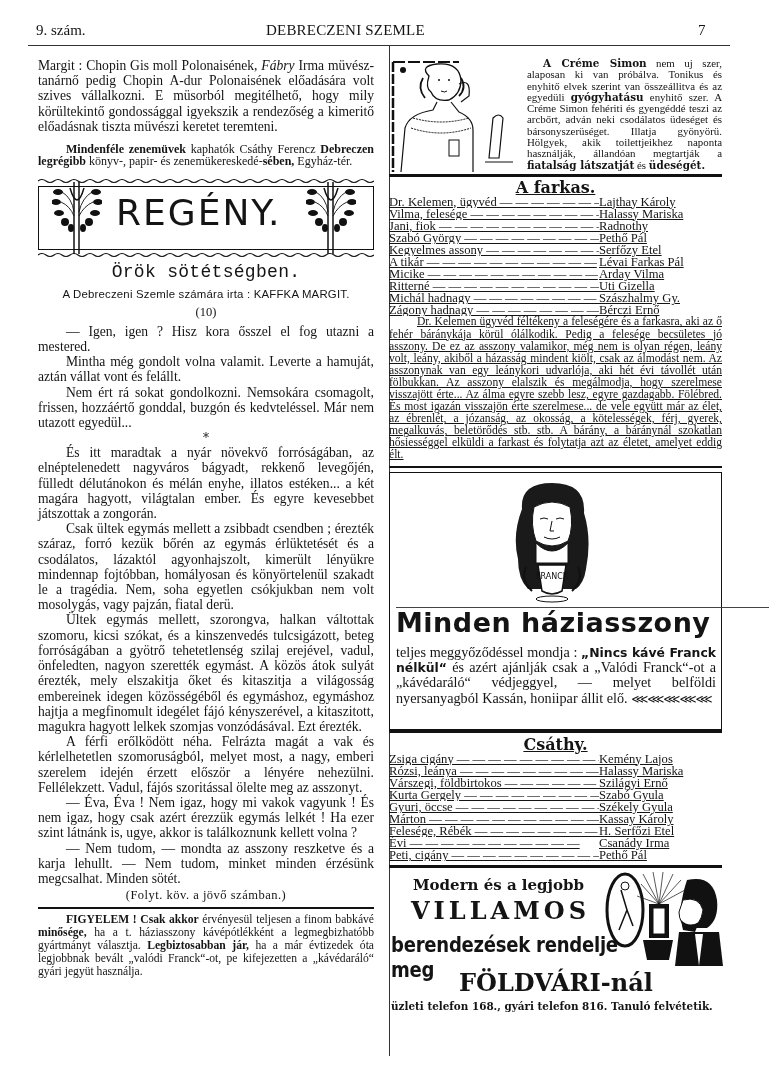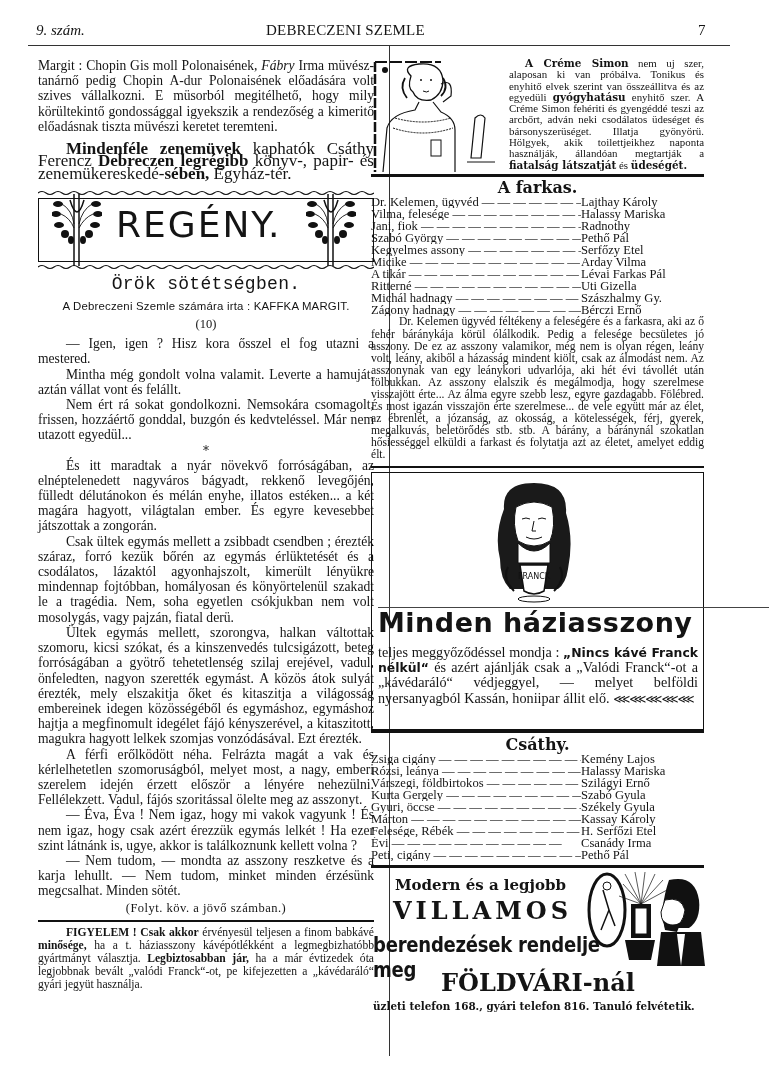"9. szám." .rhead .issue { font-style: italic -> none }
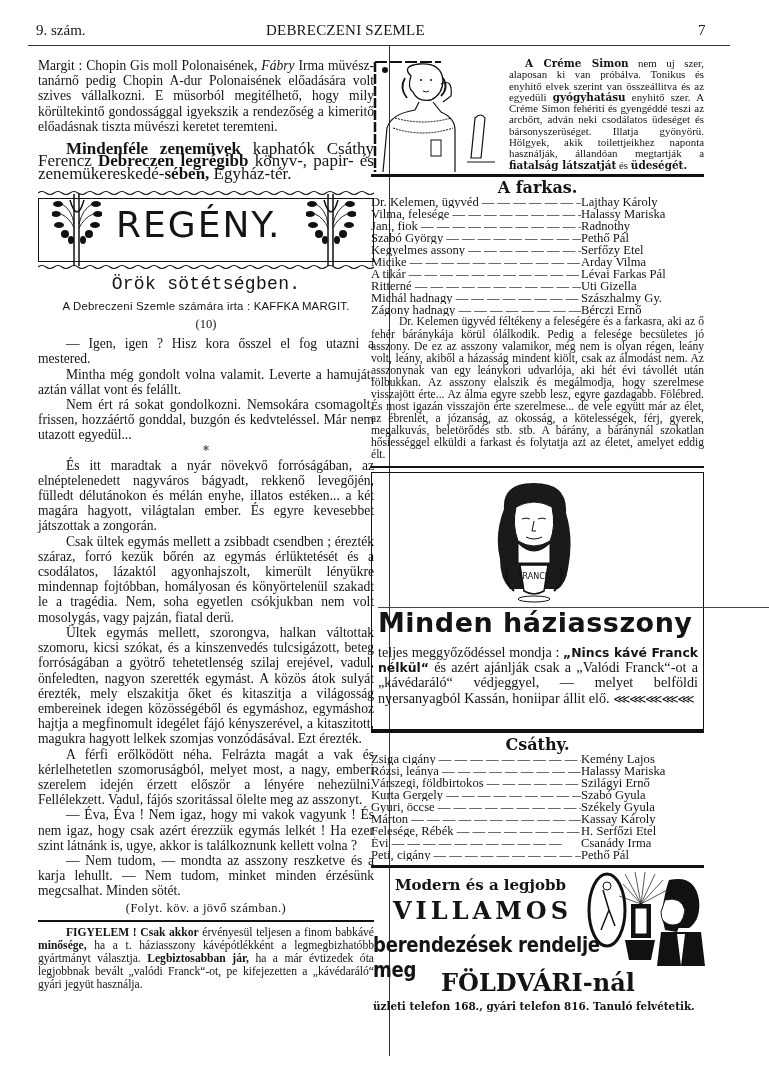"A Créme Simon nem uj" .colR { left: 371px -> 389px; text-decoration: none -> underline }
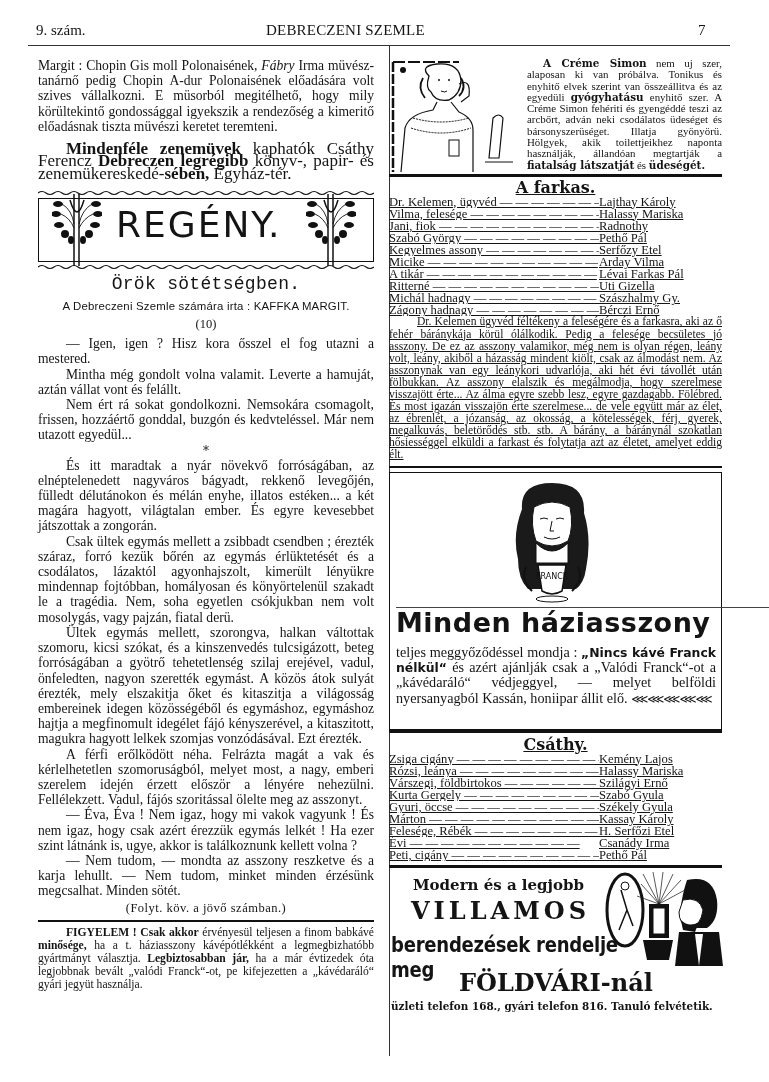"Mindenféle zenemüvek kaphatók Csáthy" .small-text { font-size: 17px -> 12px }
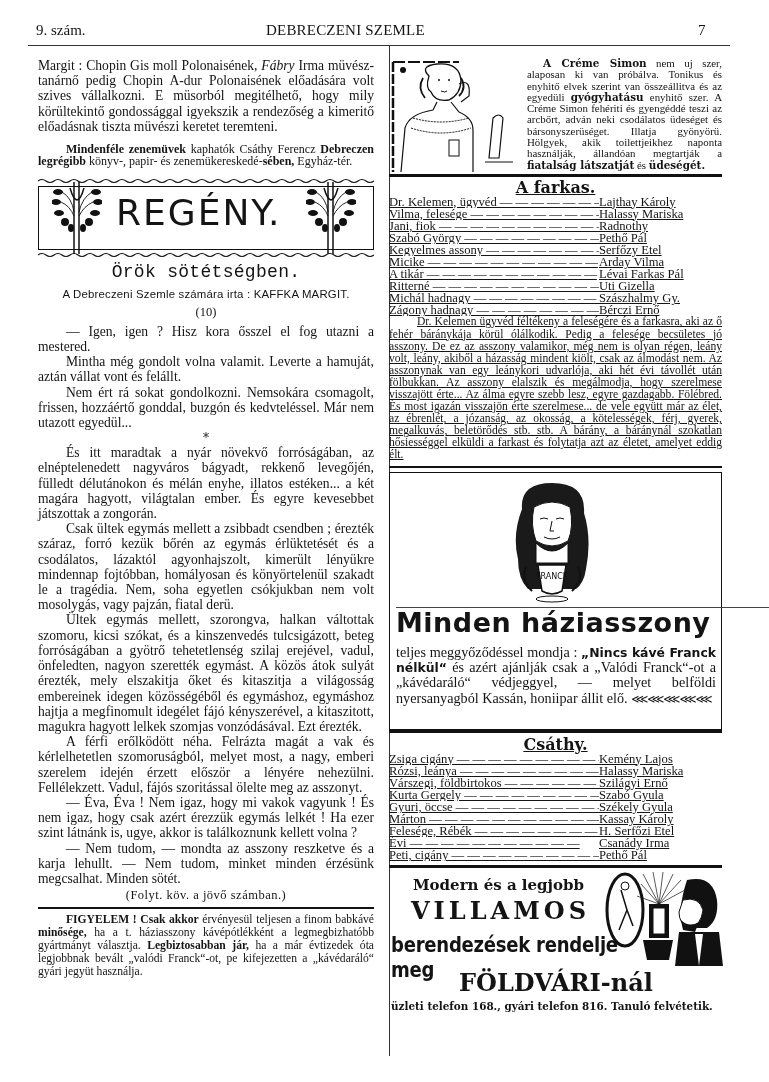"Micike — — — —" div.cast-row { order: before "A tikár — — —" -> after "A tikár — — —" }
